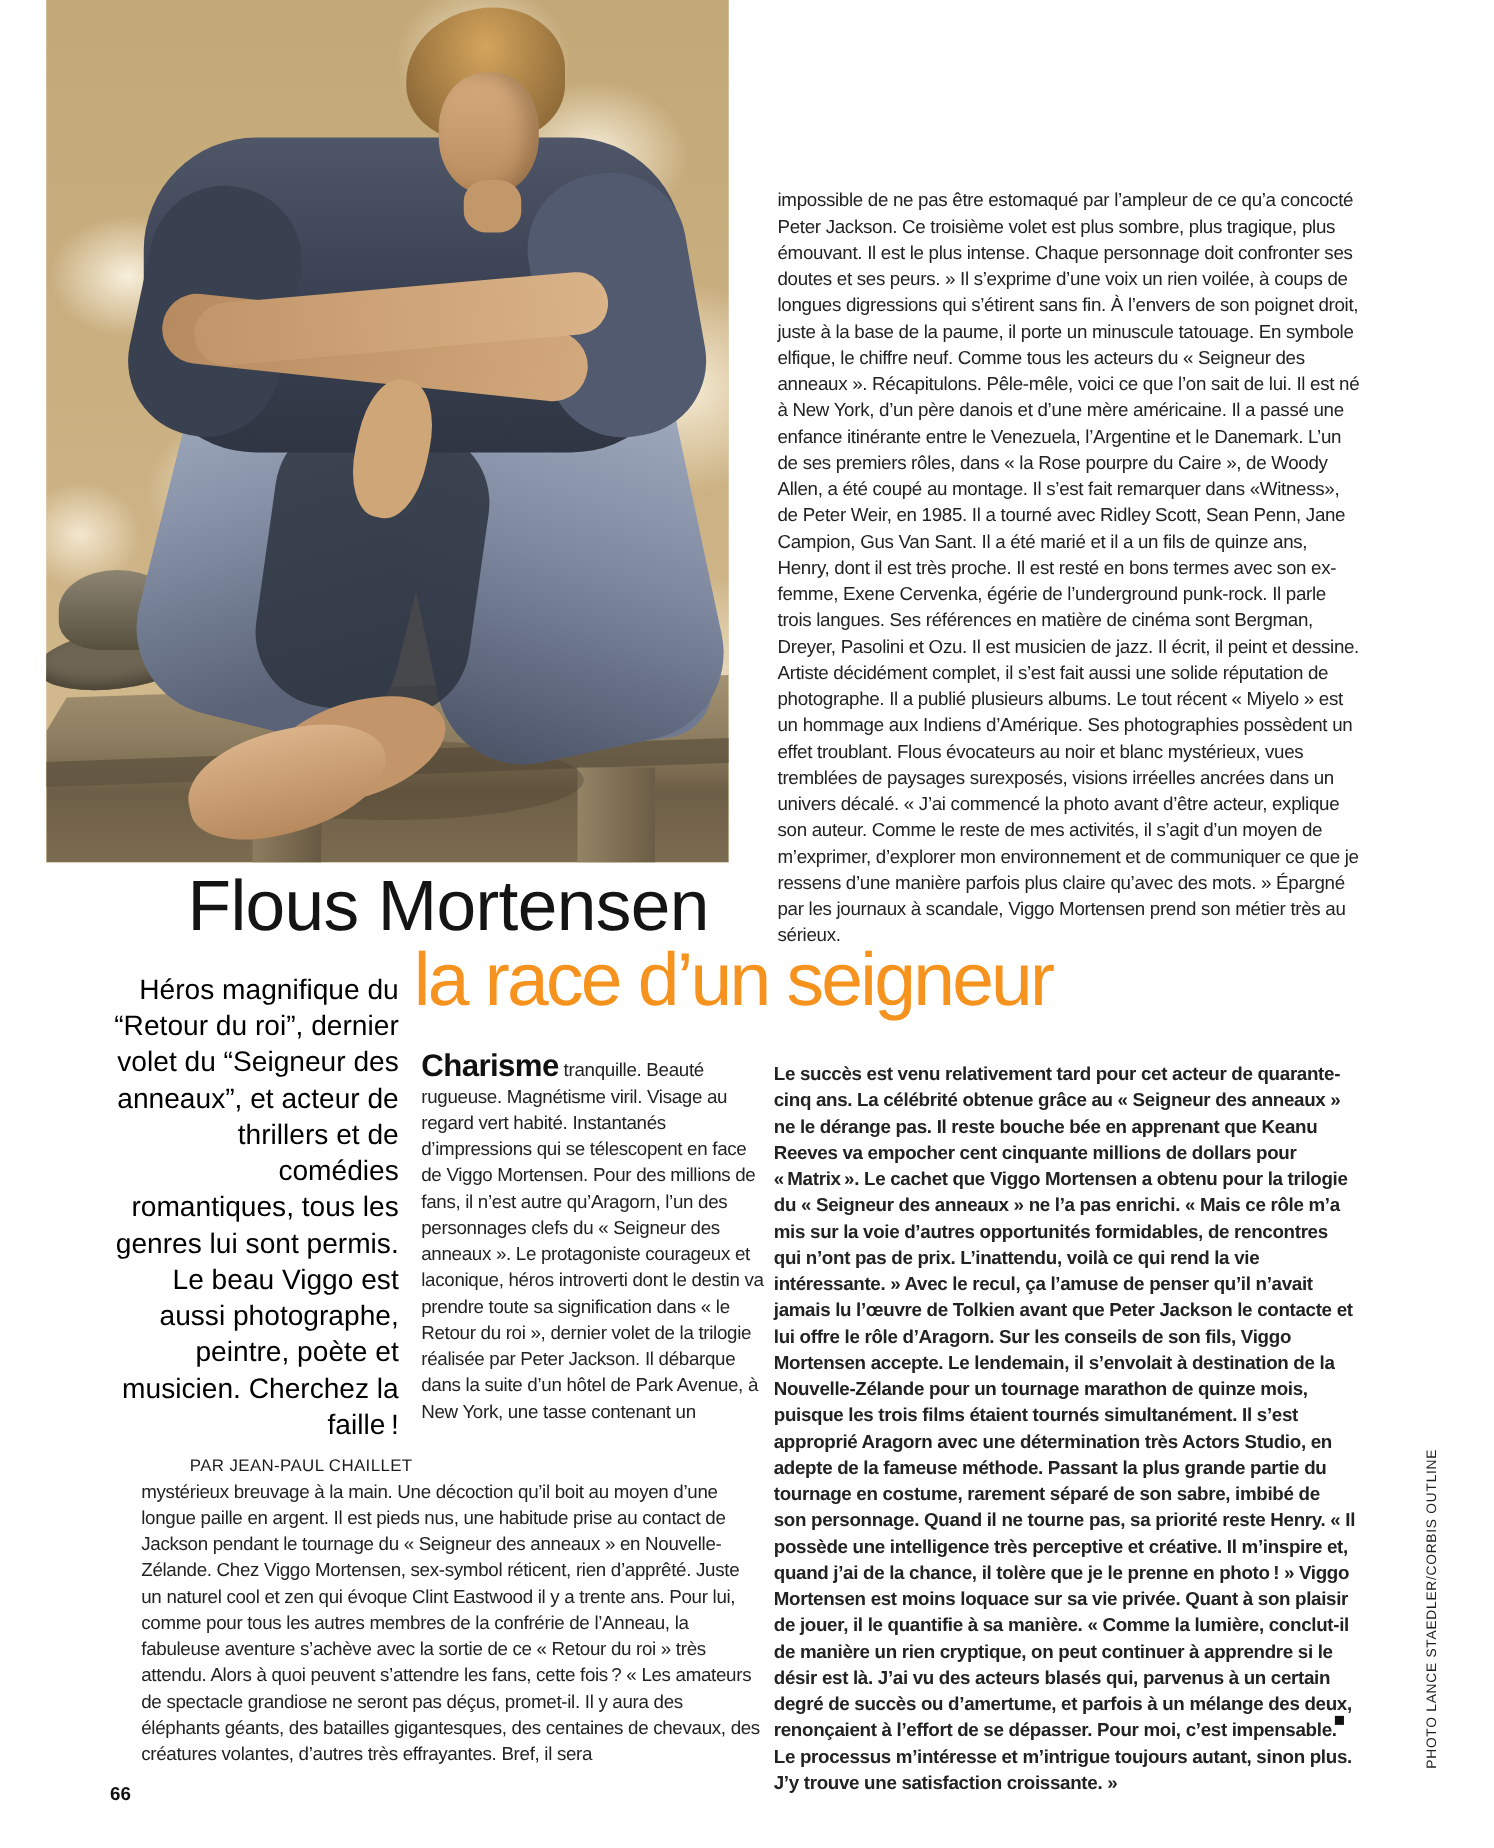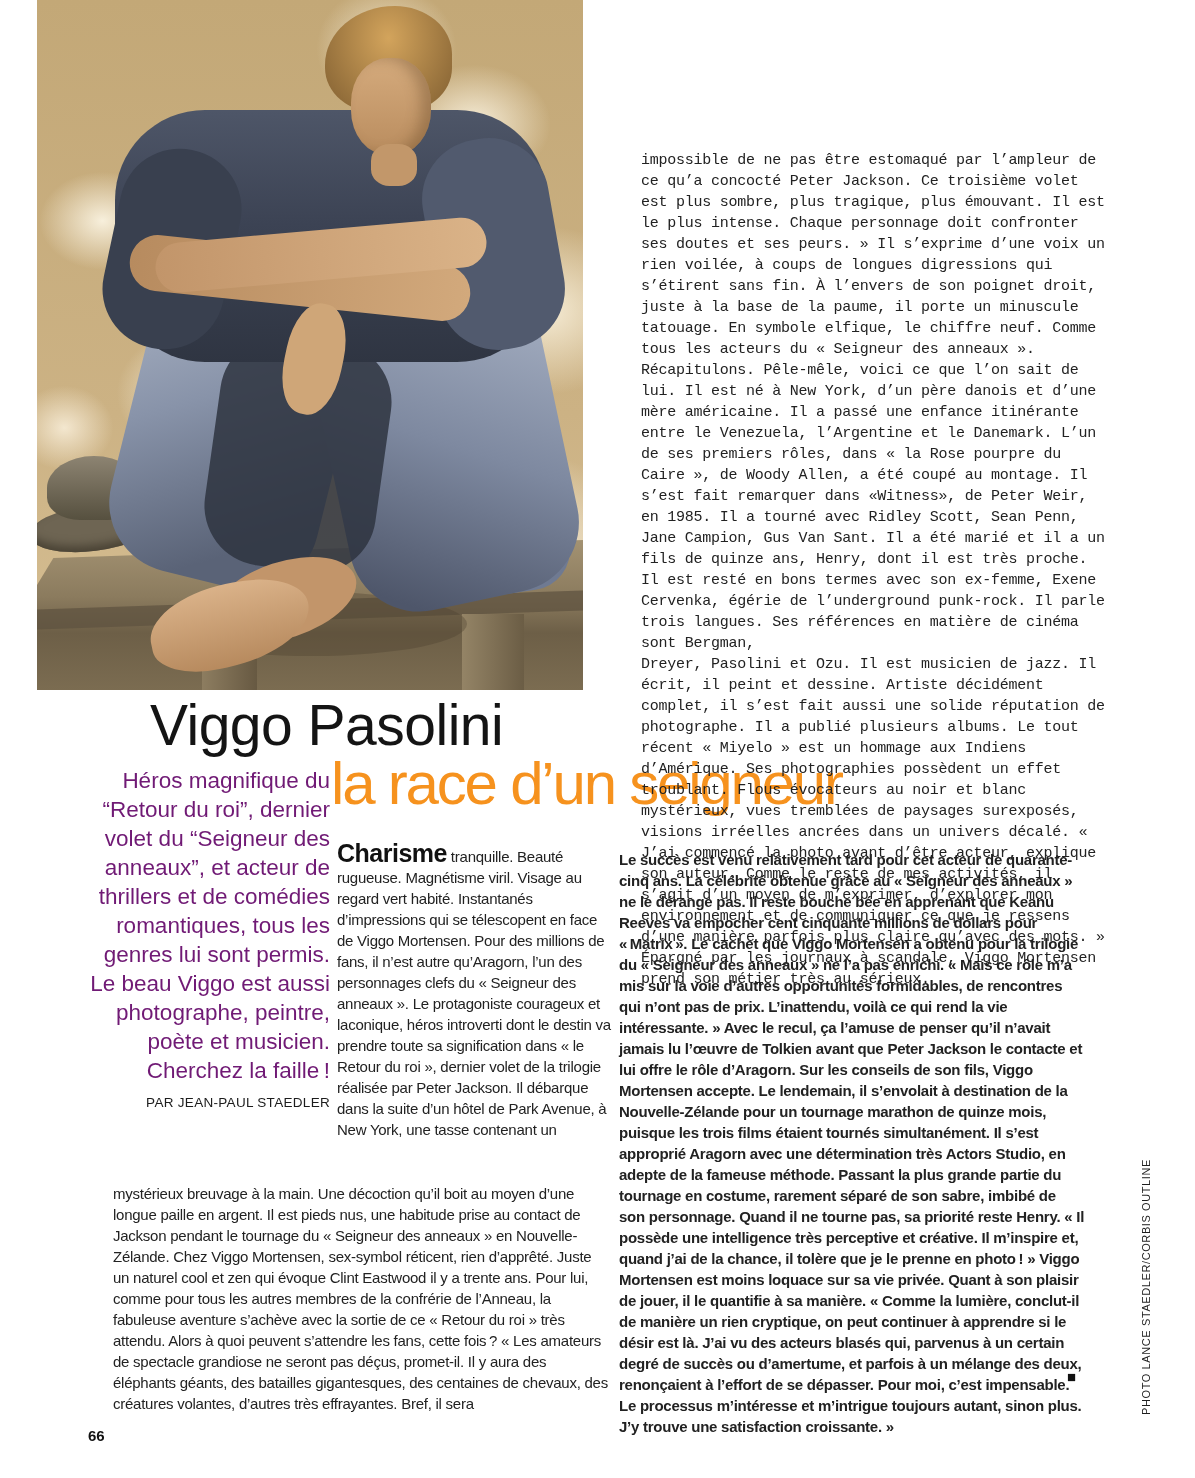"impossible de ne pas être" .col-top-right { font-family: Liberation Mono, monospace -> none; left: 641px -> 622px }
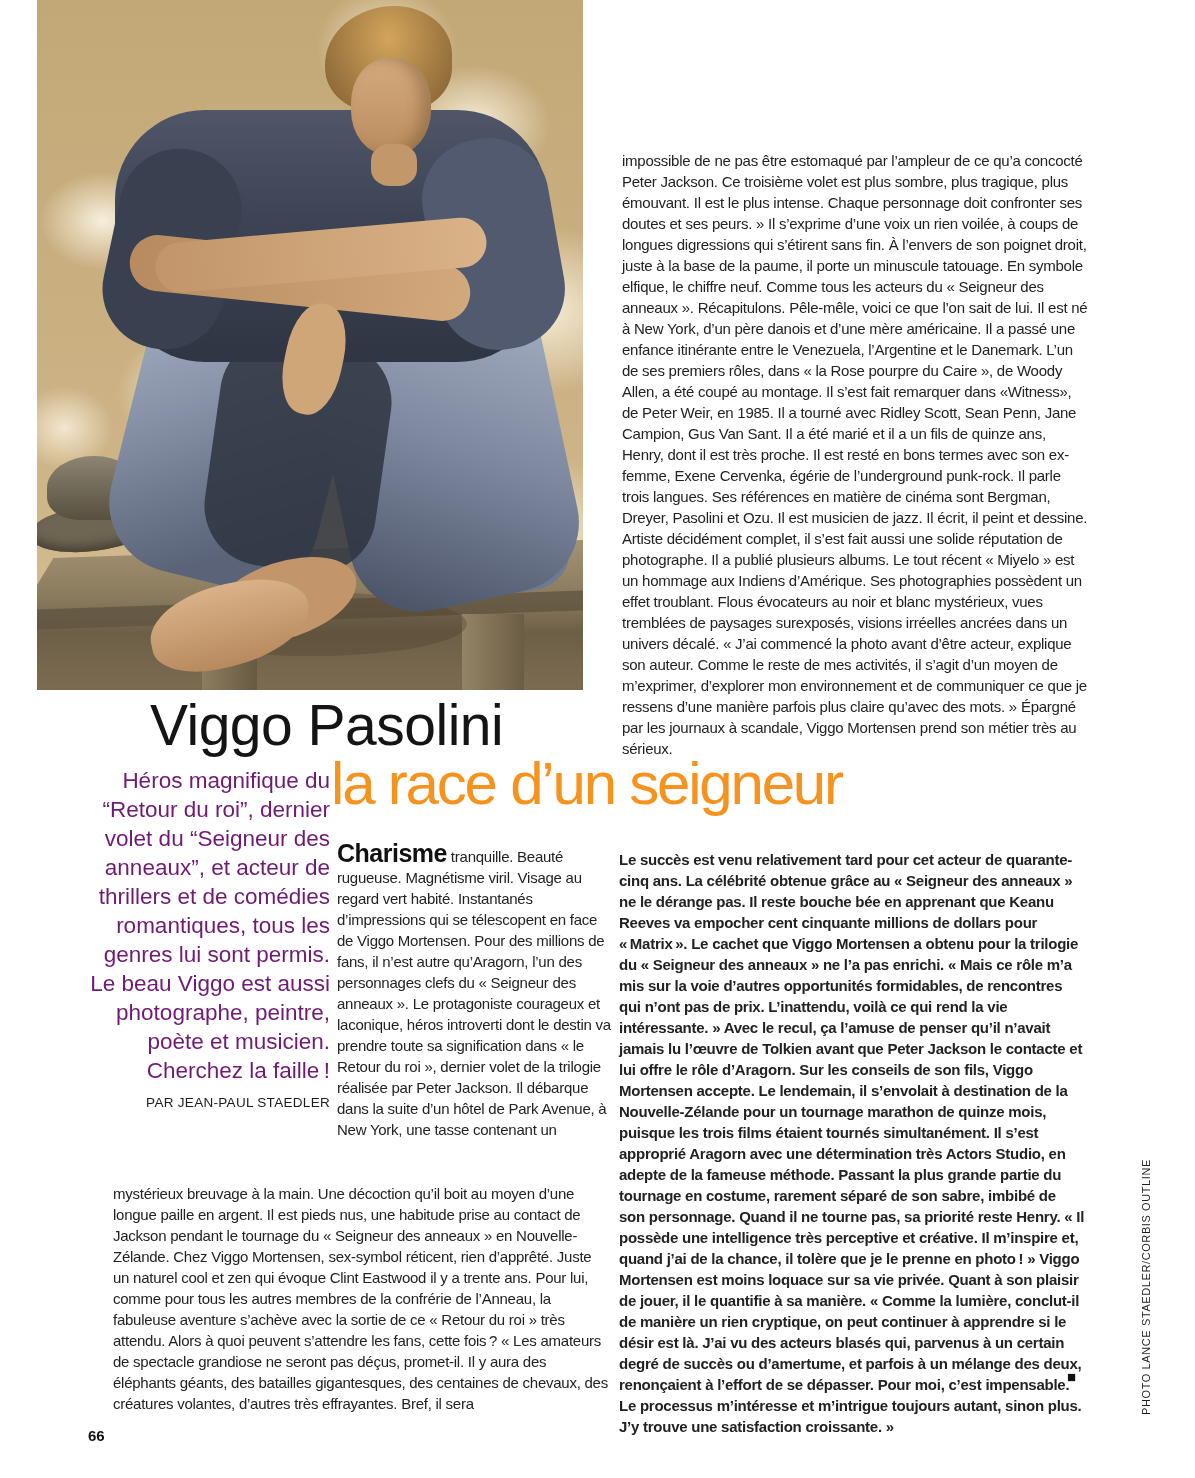"Viggo Pasolini" h1.abs { text: Viggo Pasolini -> Flous Mortensen }
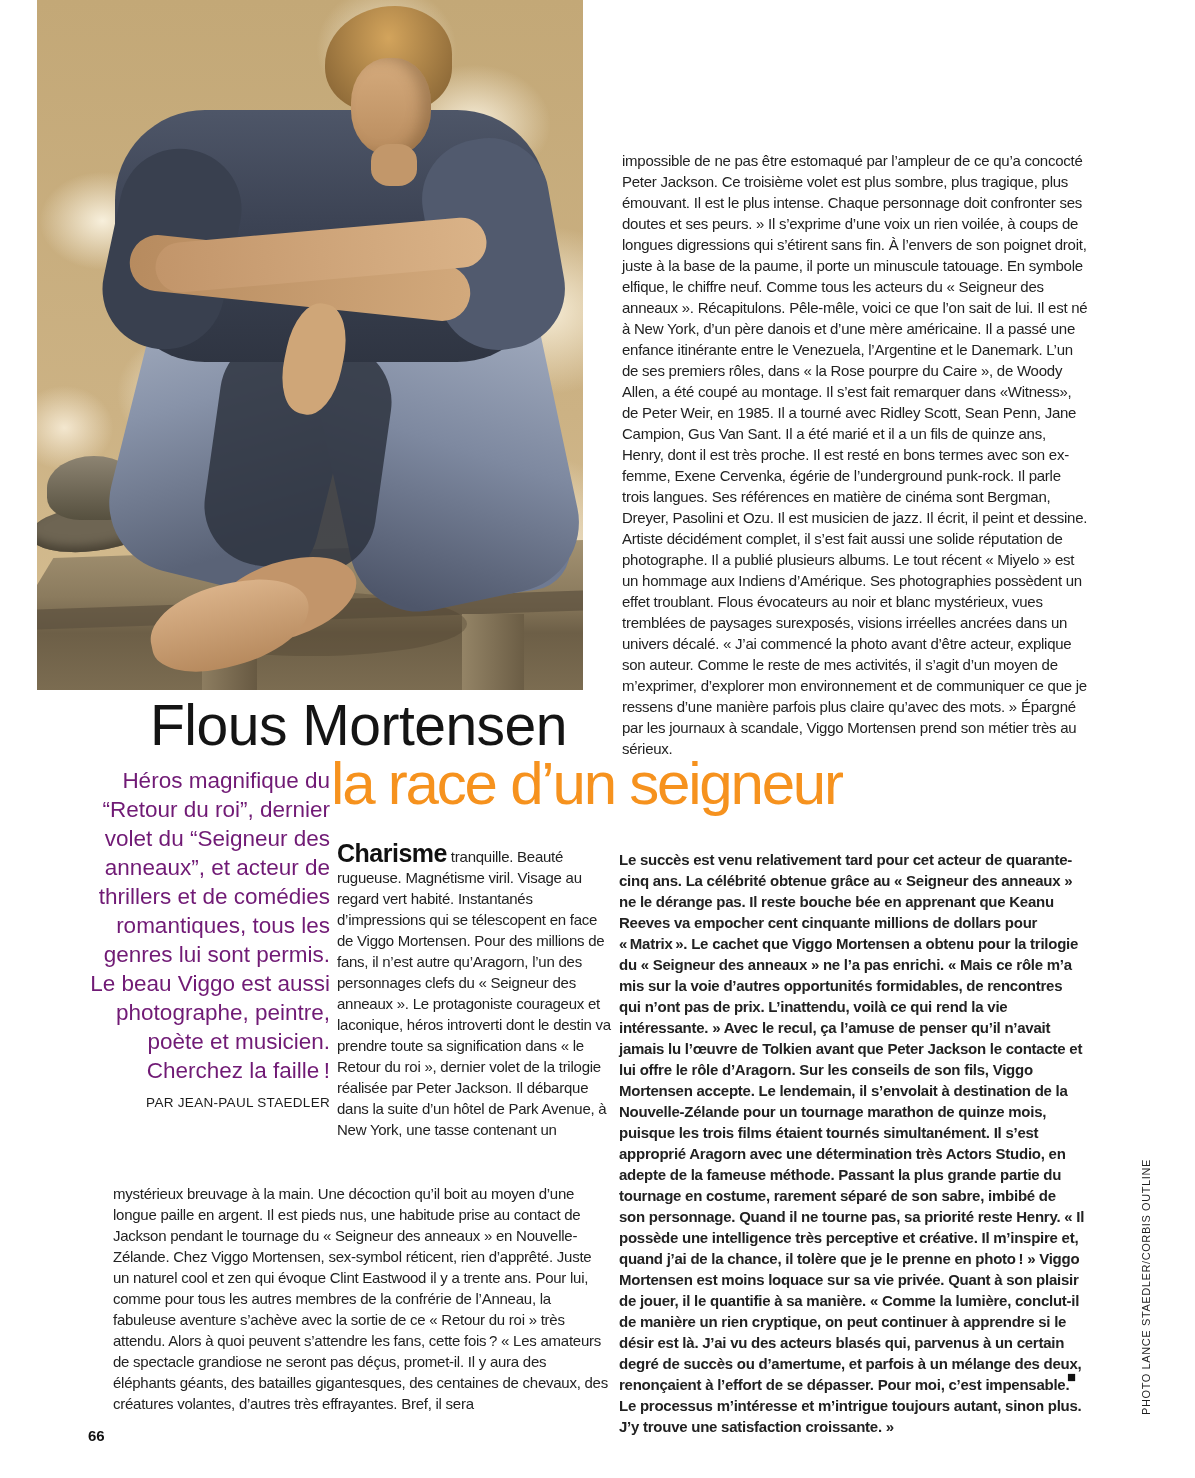"Héros magnifique du “Retour du" .standfirst { color: #701a75 -> #000000; margin: 0 -> 11px }
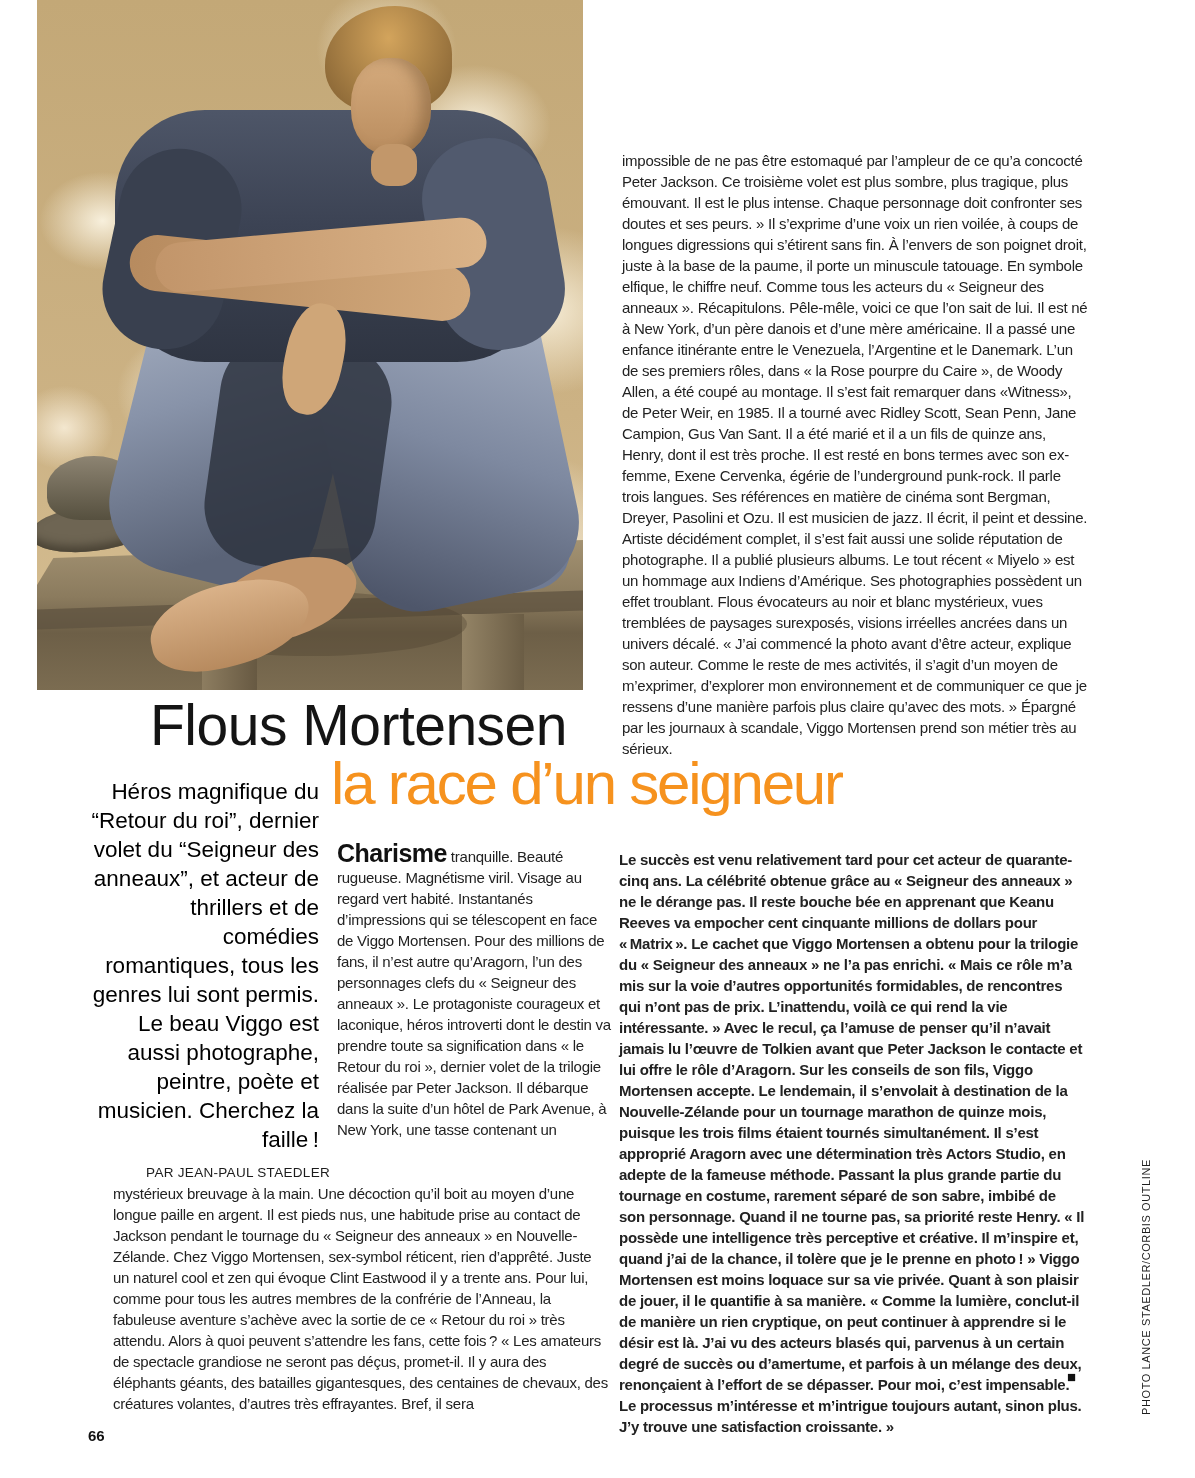"PAR JEAN-PAUL STAEDLER" p.byline { text: STAEDLER -> CHAILLET }
